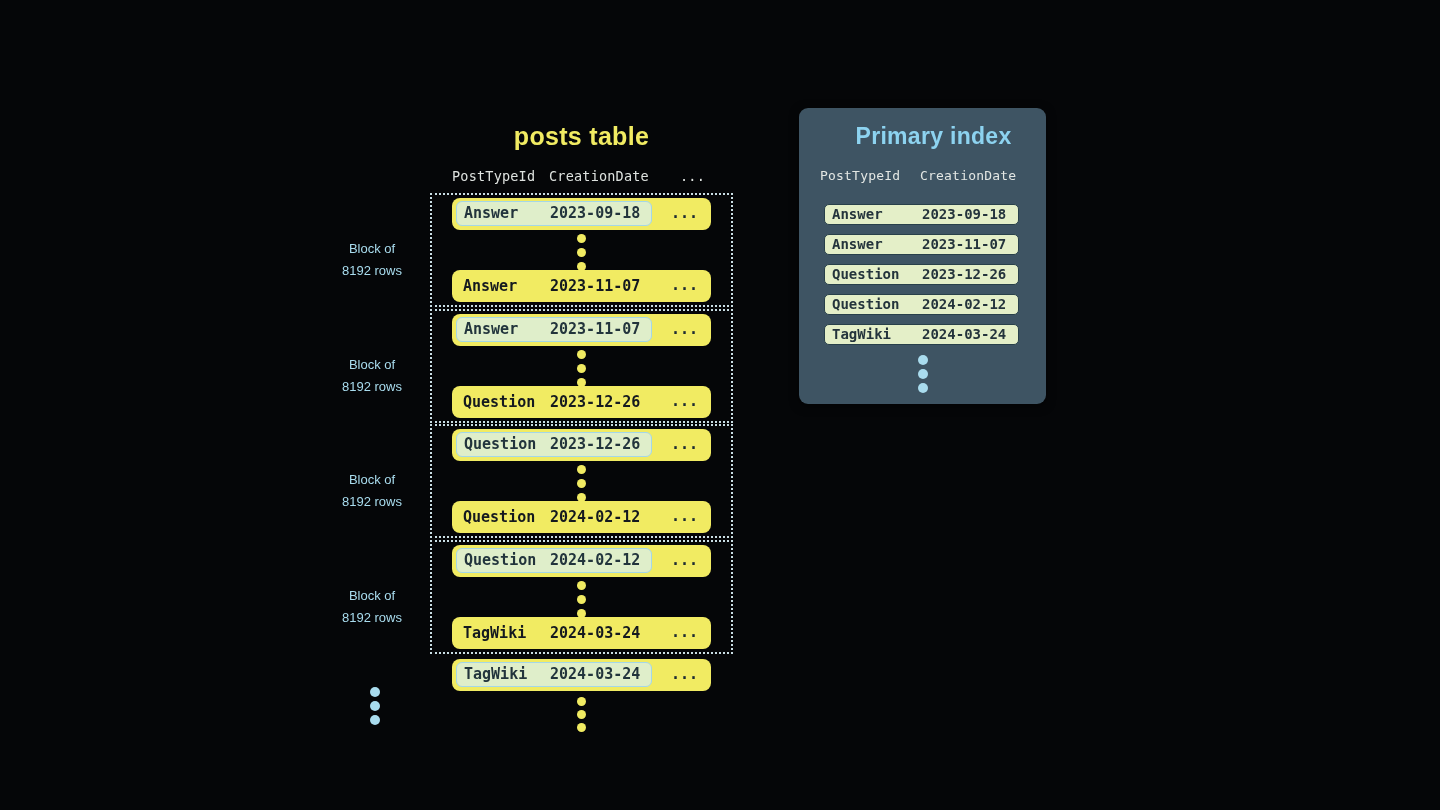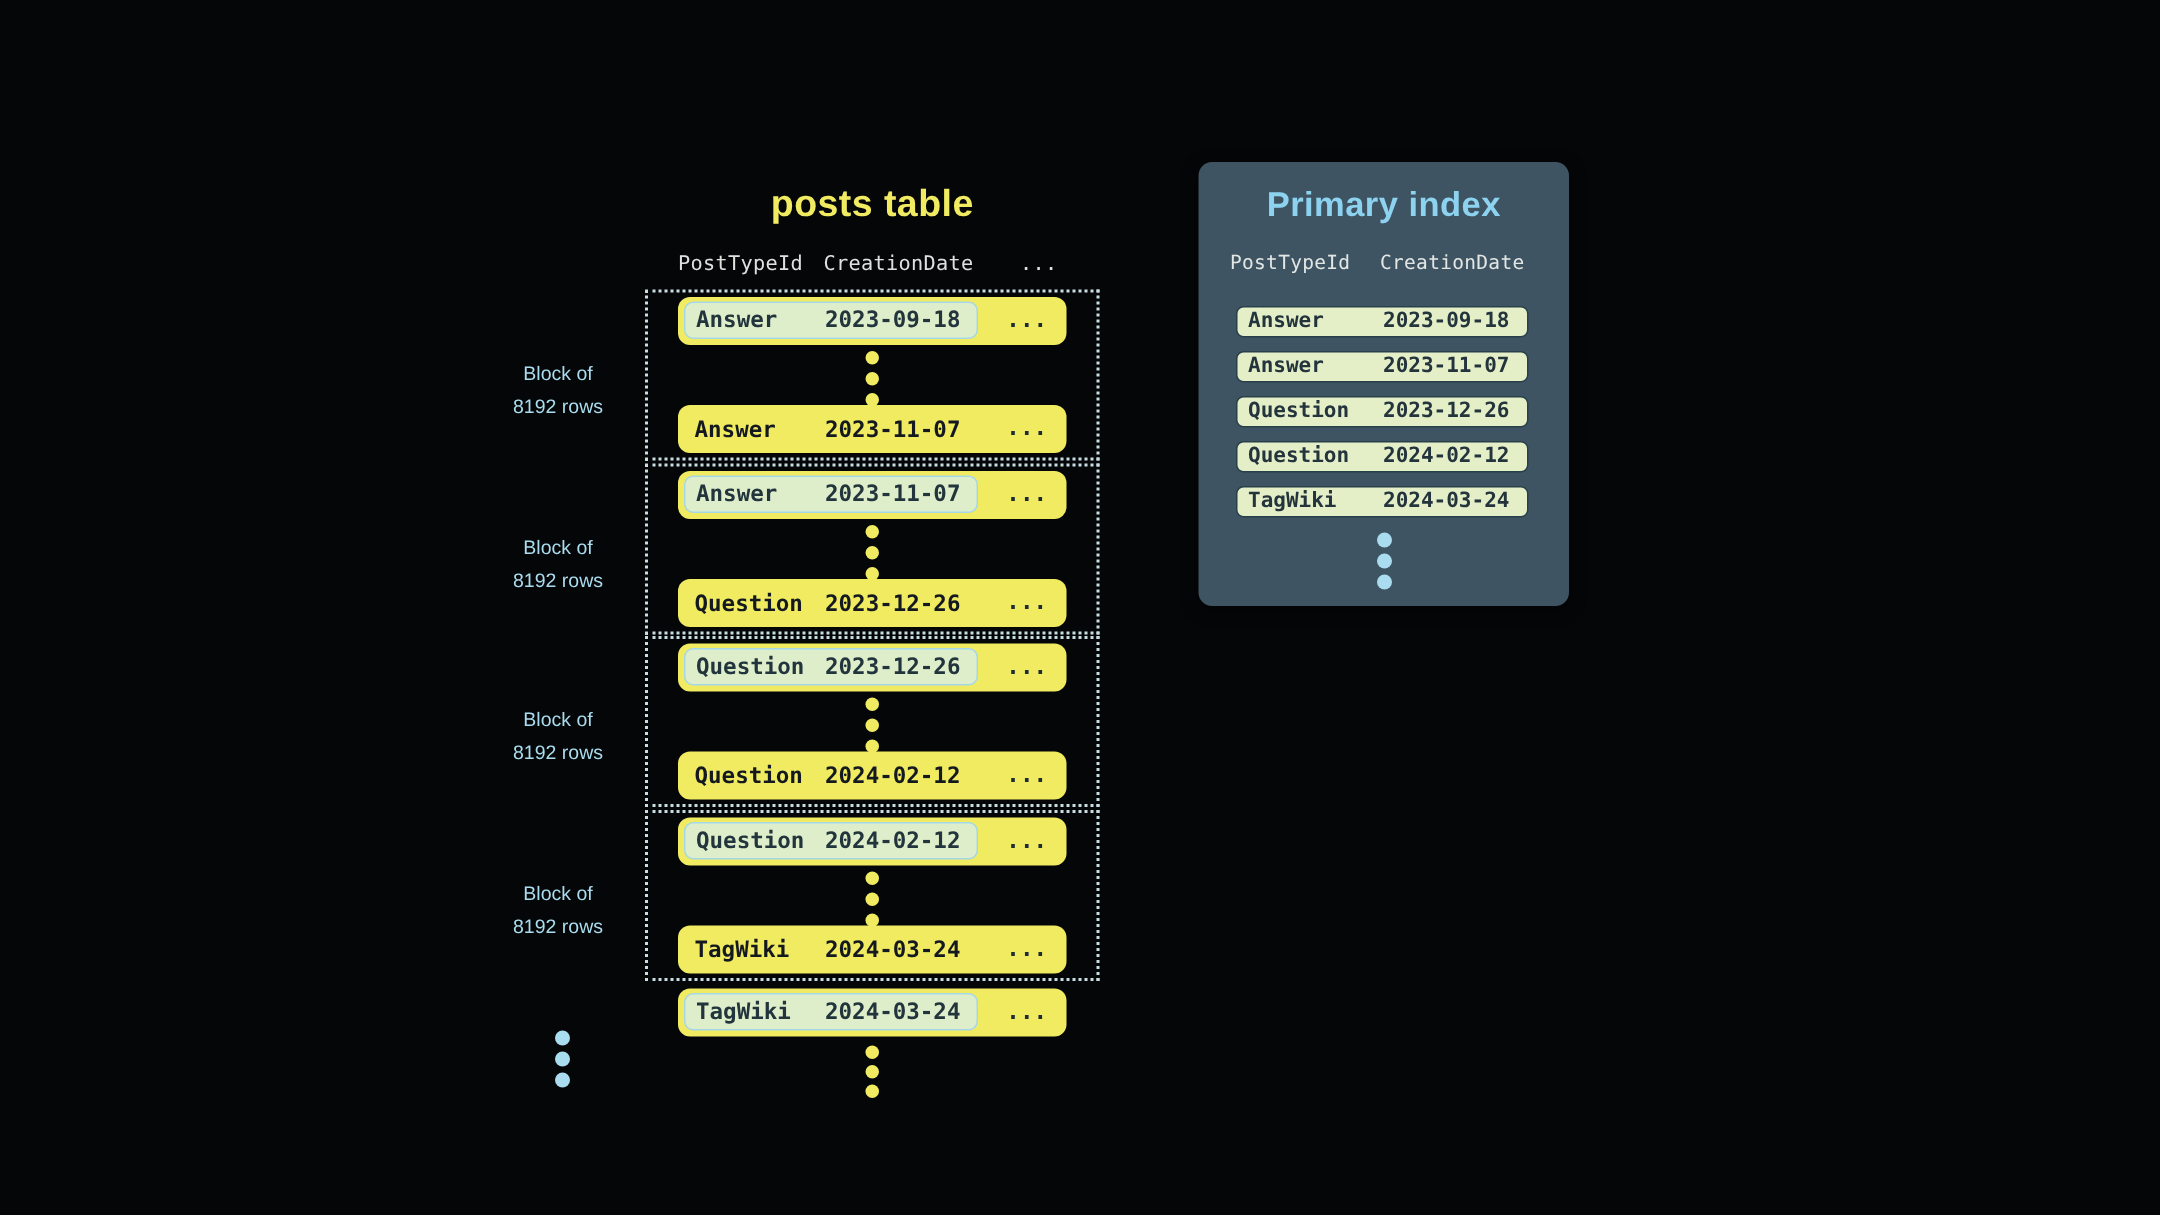"Primary index" .panel-title { padding-left: none -> 11px }
